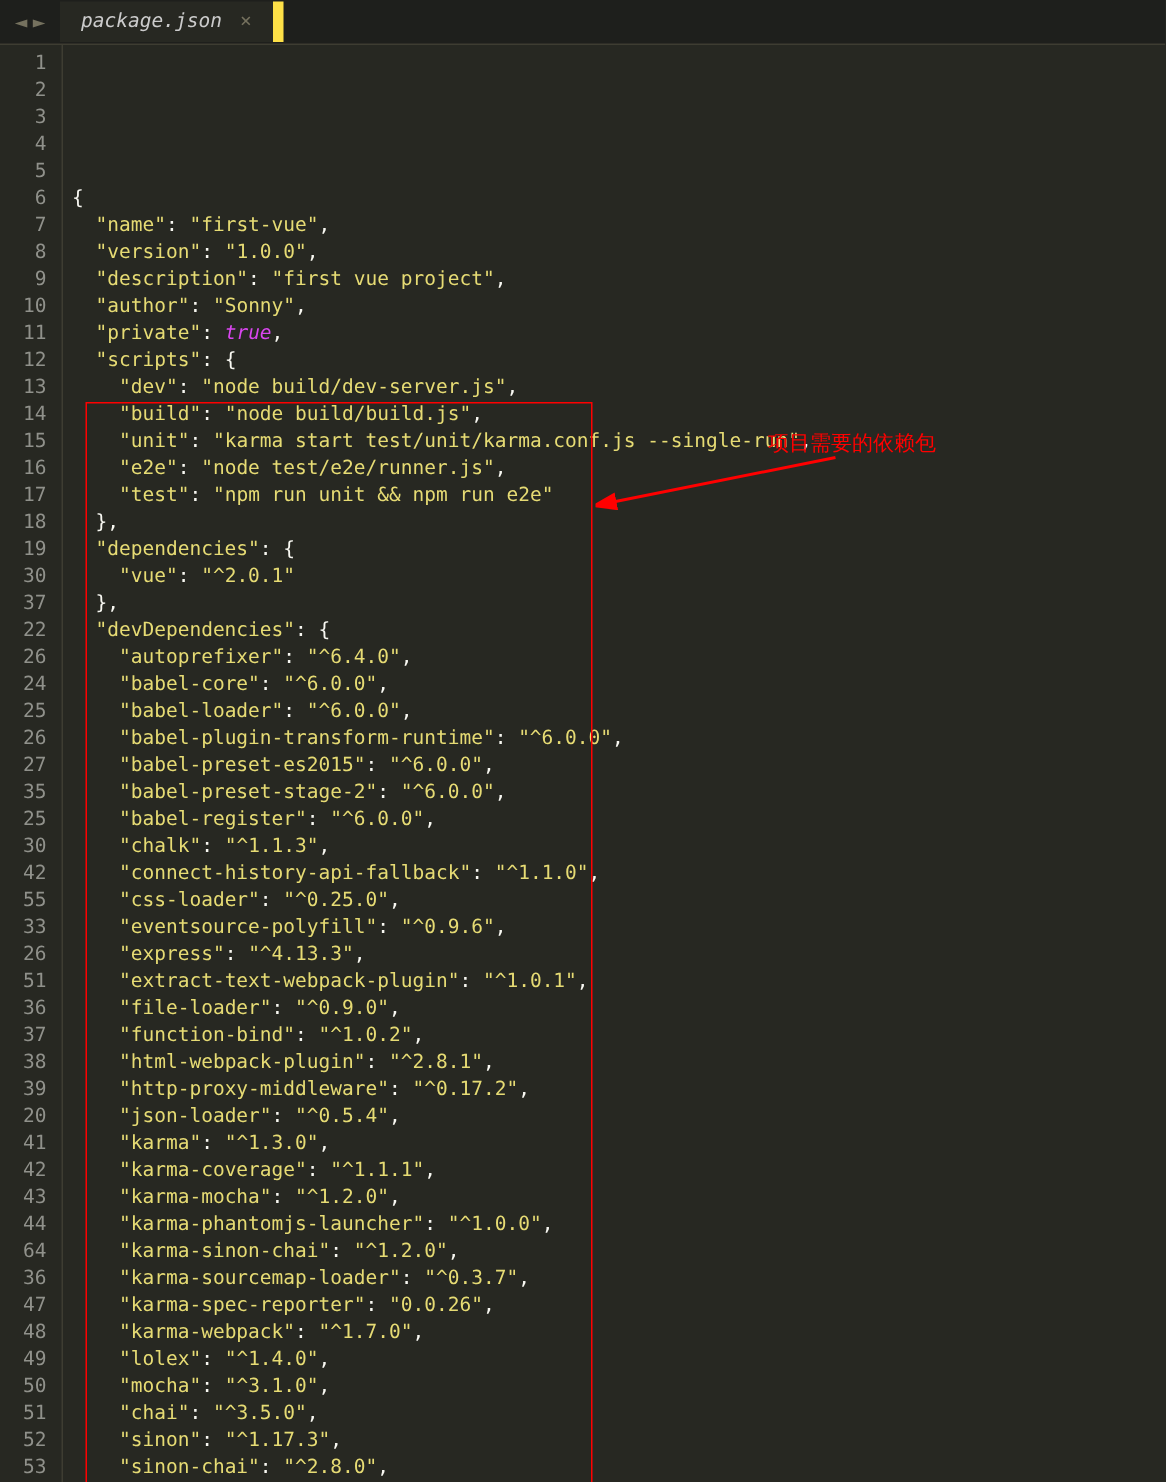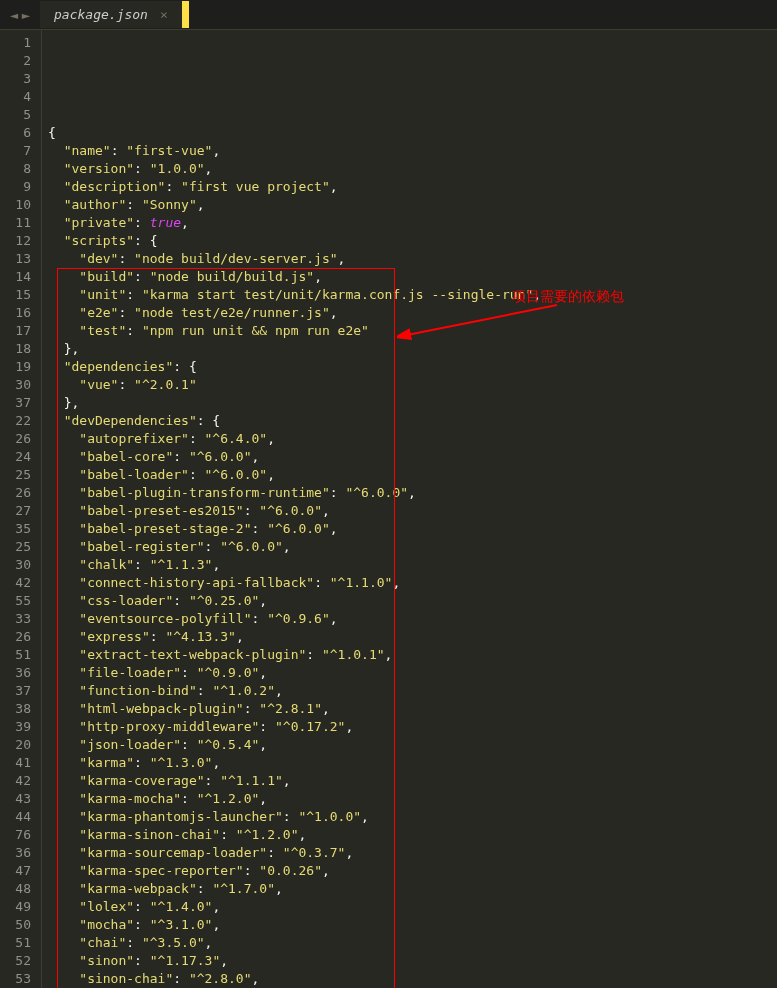"76" div.line { text: 76 -> 64 }
